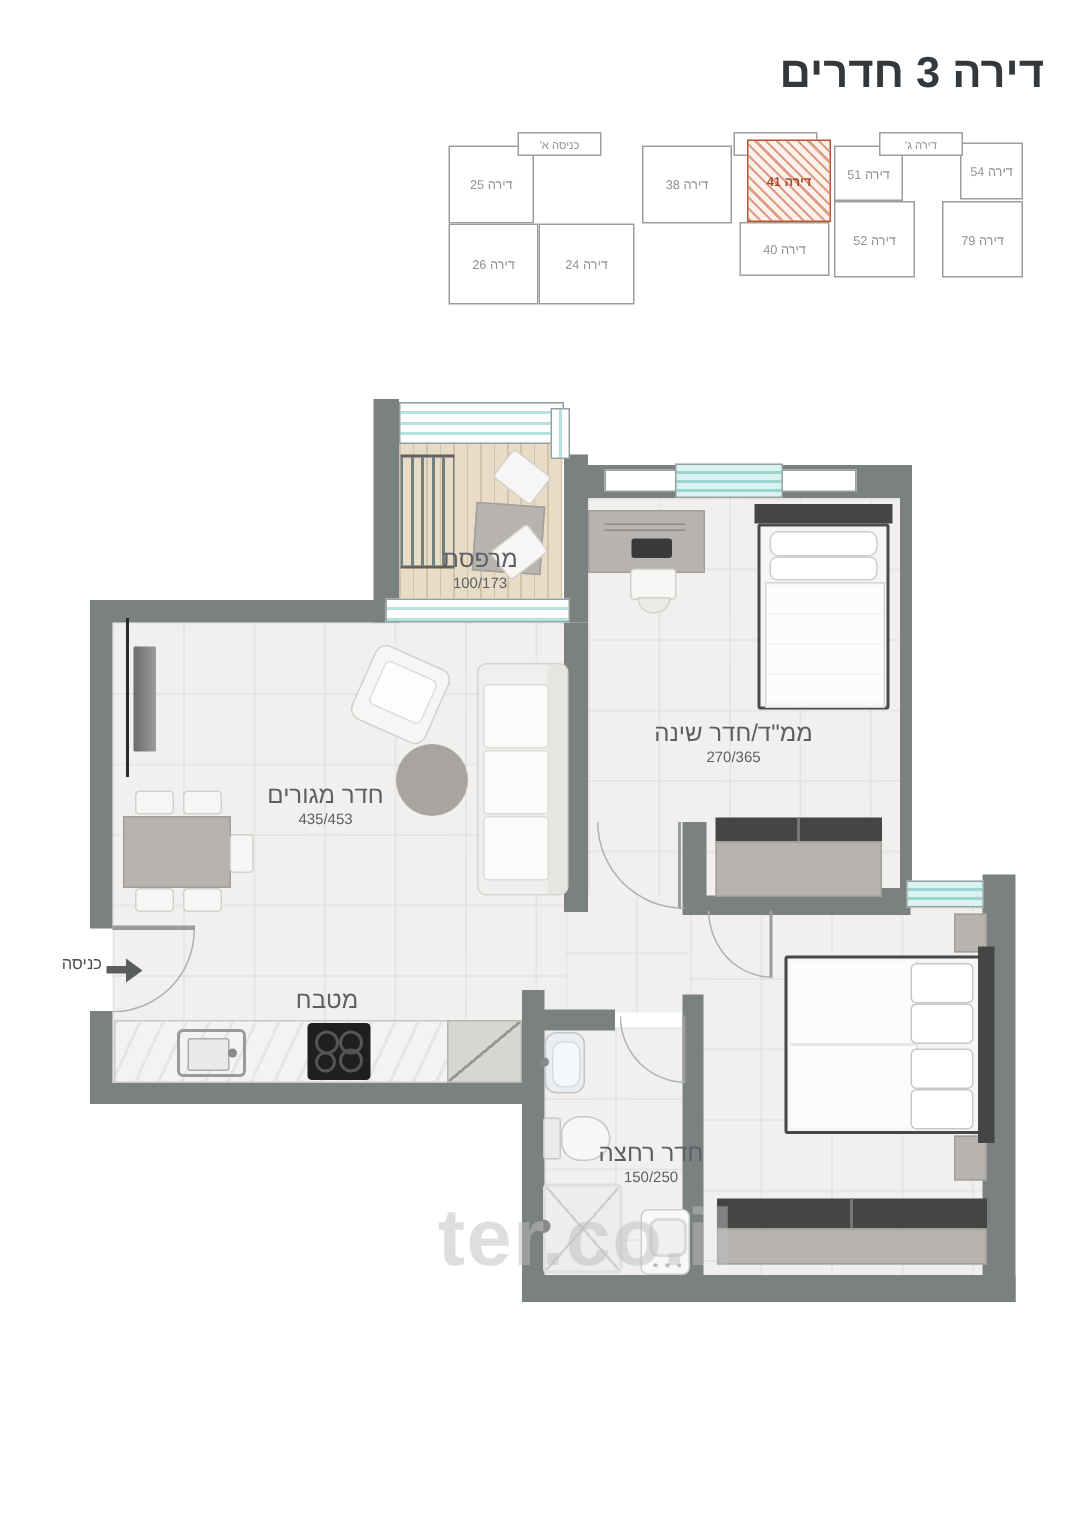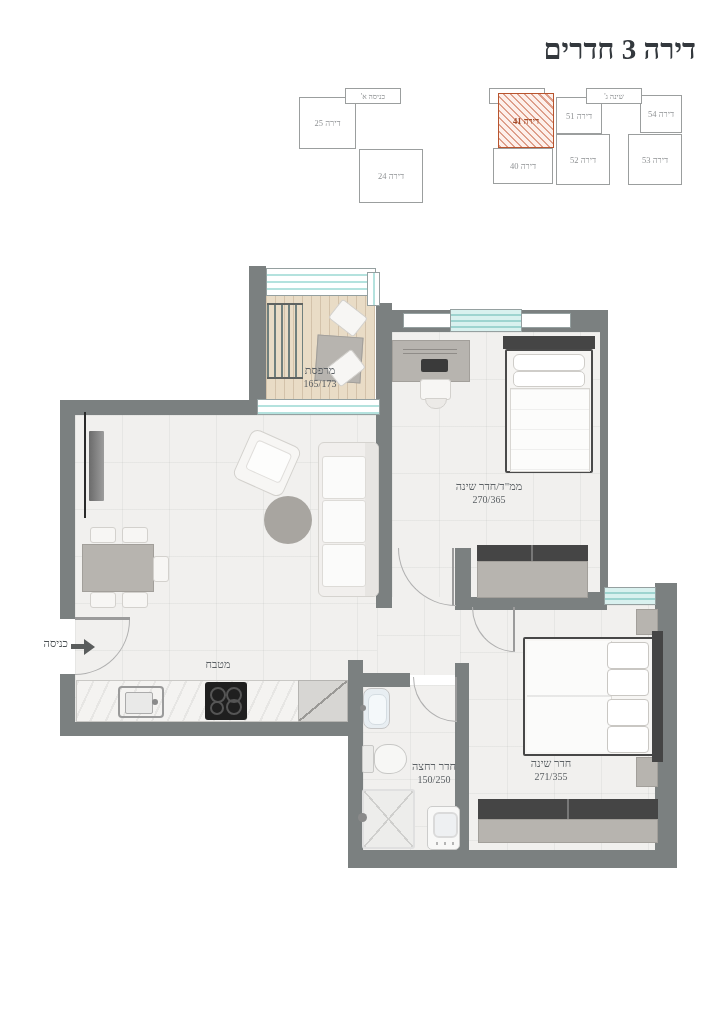"דירה 3 חדרים" #page { font-family: Liberation Serif, serif -> Liberation Sans, sans-serif }
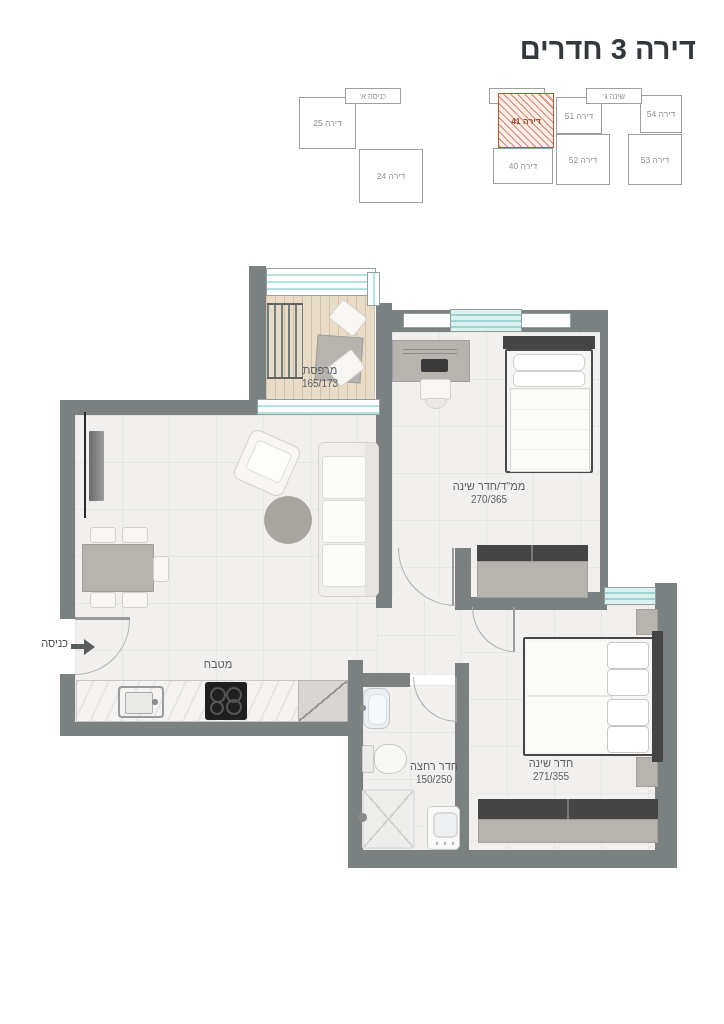"שינה ג'" div.ktab { text: שינה -> דירה }
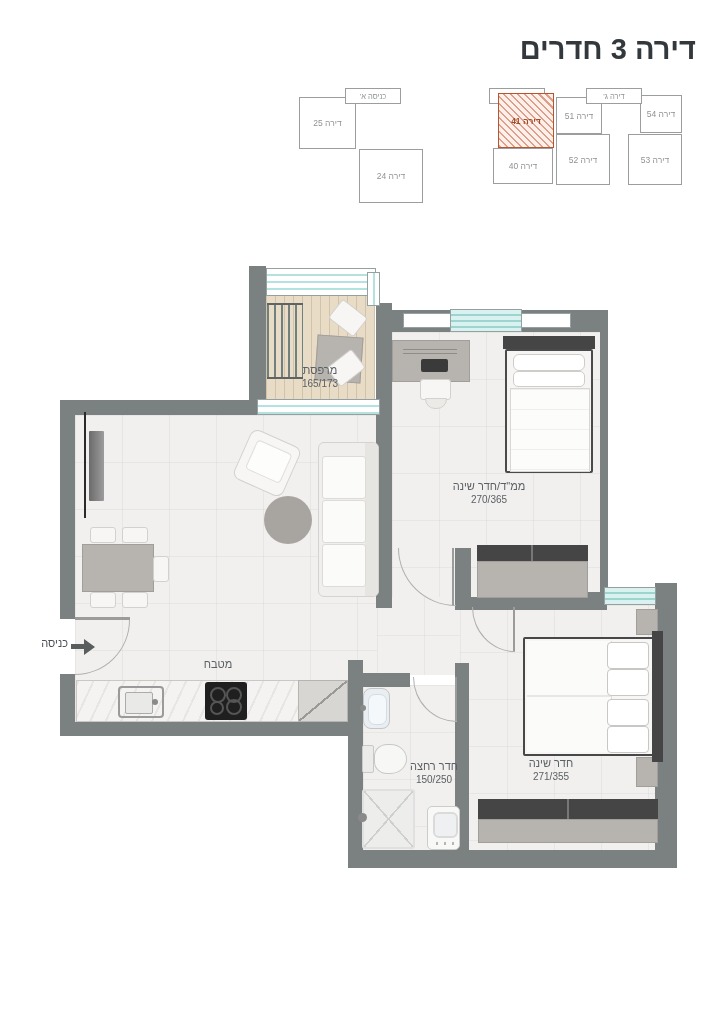"דירה 38" div.ku { html: none -> <div>דירה 38</div> }
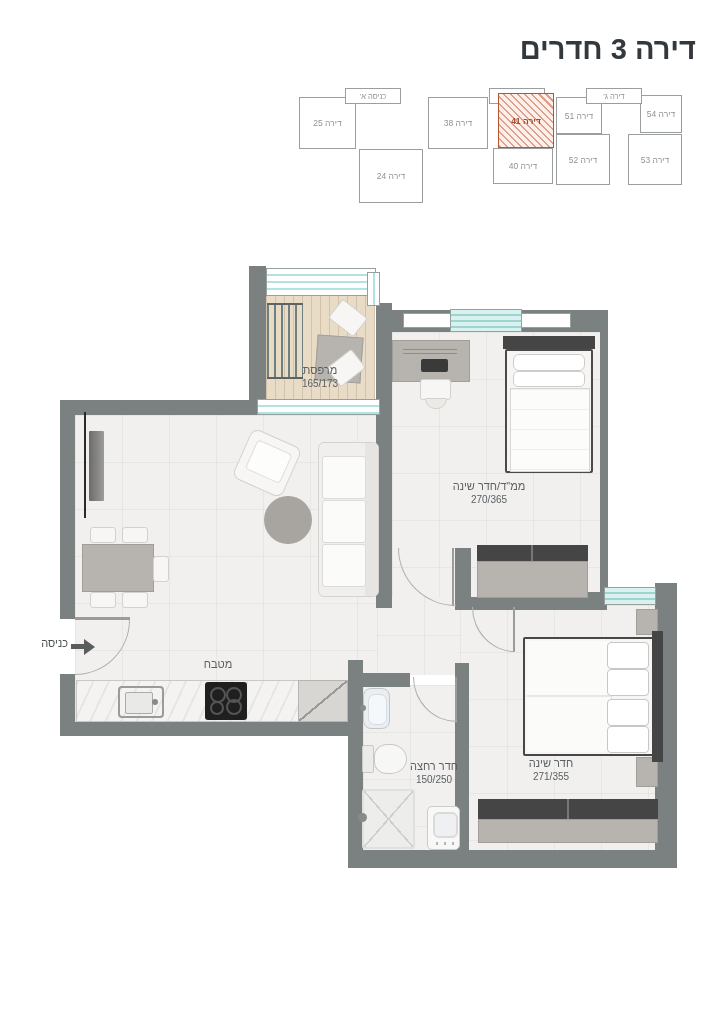"דירה 53" div.ku { text: 53 -> 79 }
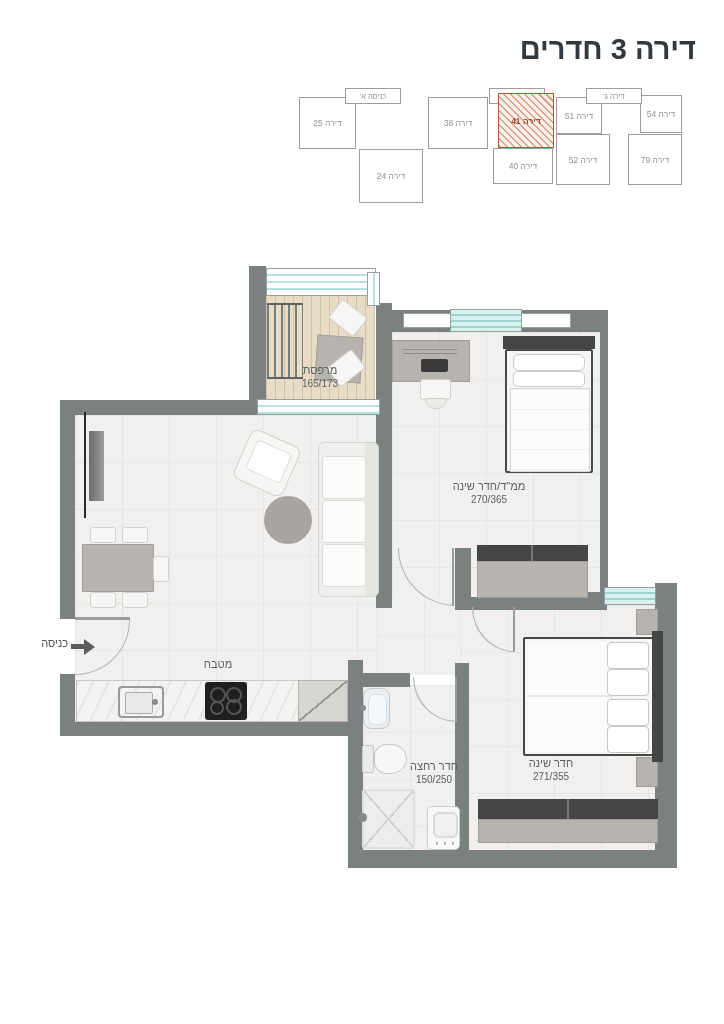"דירה 26" div.ku { html: none -> <div>דירה 26</div> }
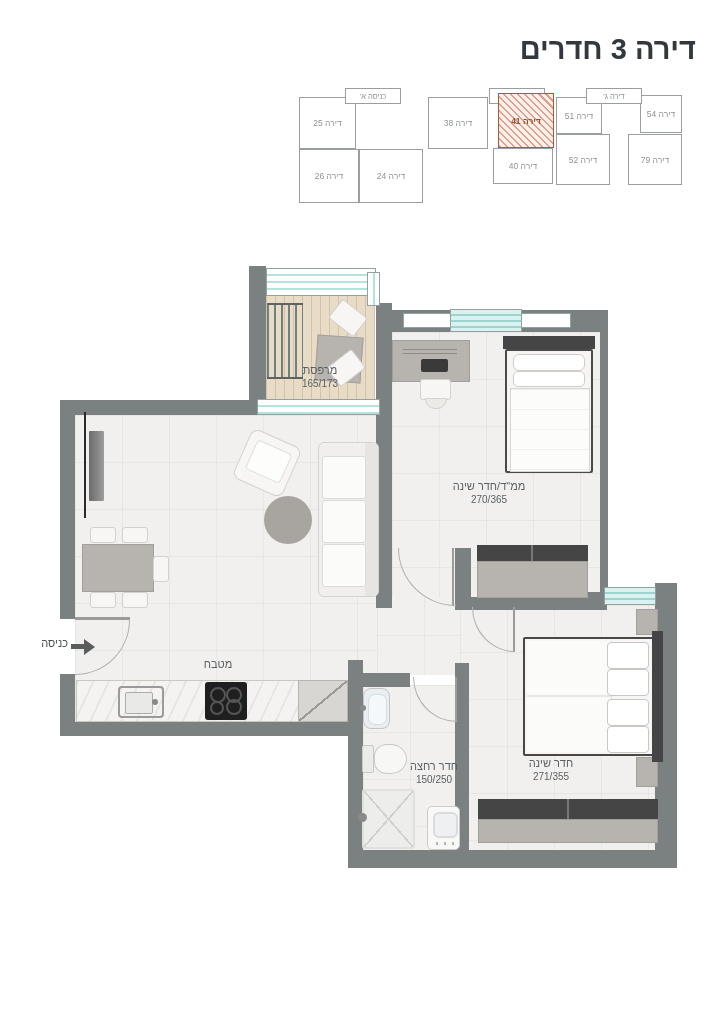"מרפסת" .lbl .nm { font-size: 11px -> 16px }
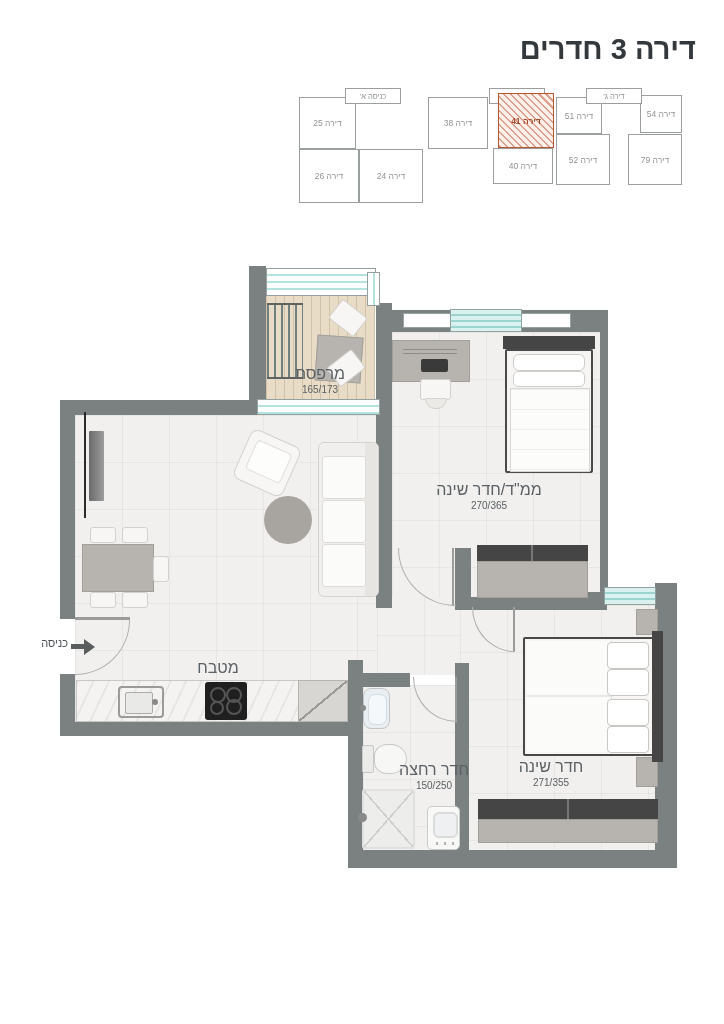"165/173" div.dm { text: 165/173 -> 100/173 }
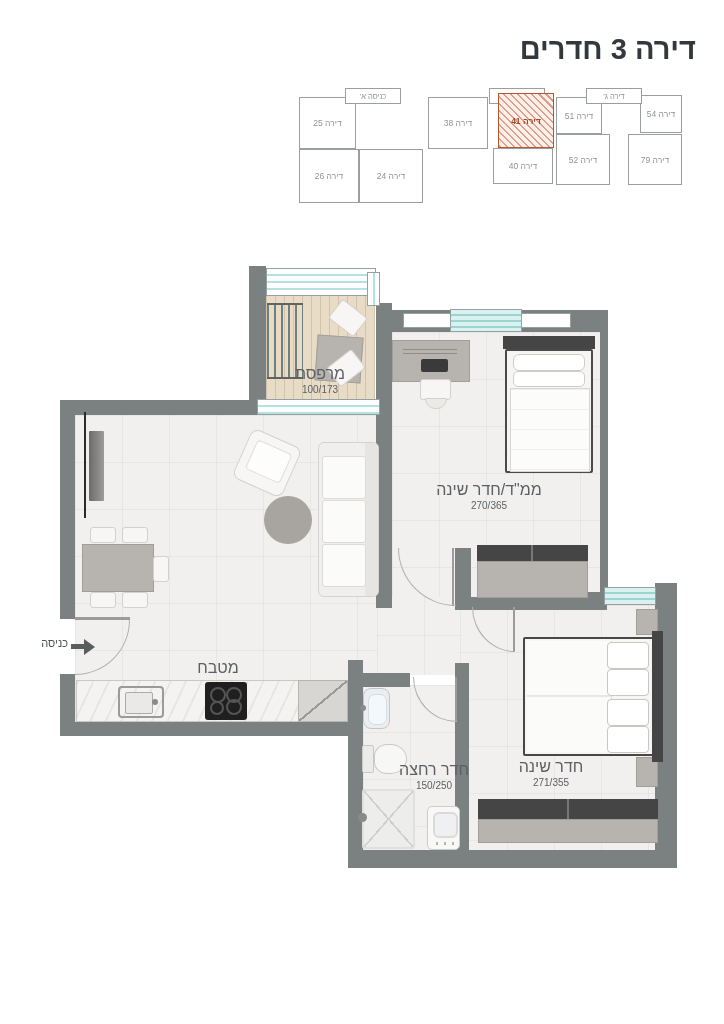"חדר מגורים" div.lbl { html: none -> <div> <div>חדר מגורים</div> <div>435/453</div> </div> }
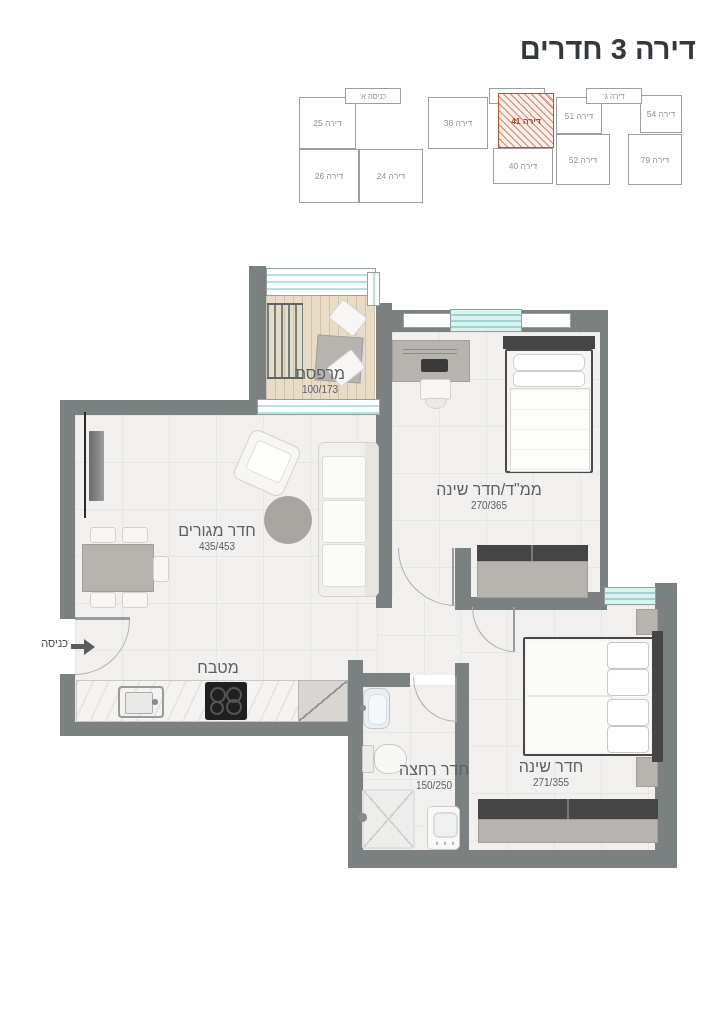"חדר שינה" div.lbl { html: <div> <div>חדר שינה</div> <div>271/355</div> </div> -> none }
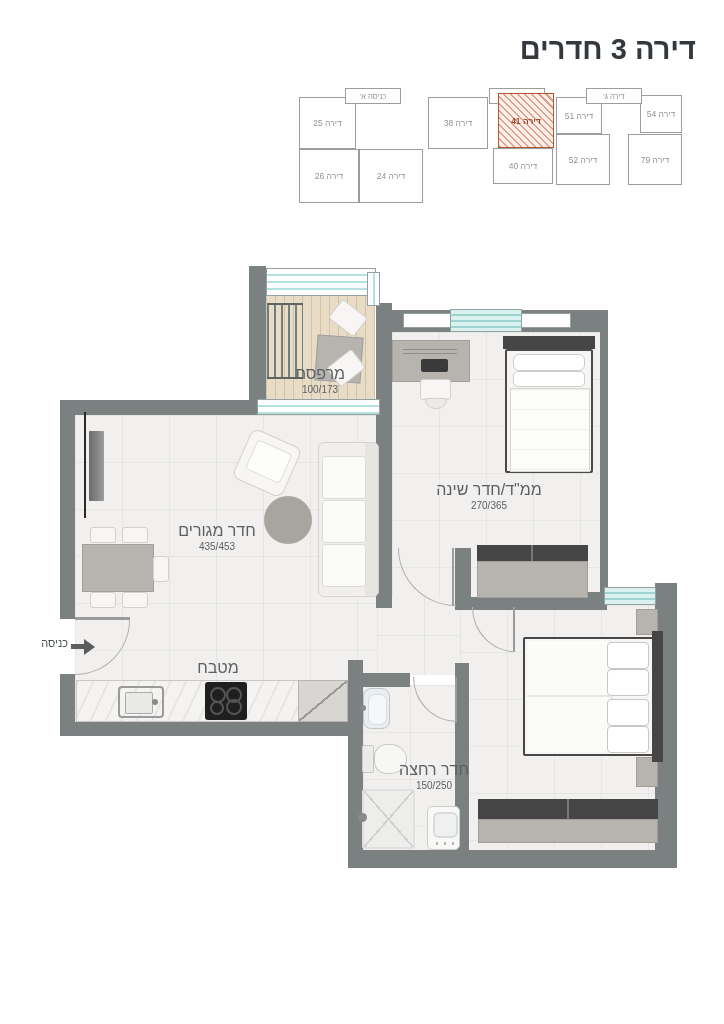"ter.co.il" div { html: none -> <div>ter.co.il</div> }
